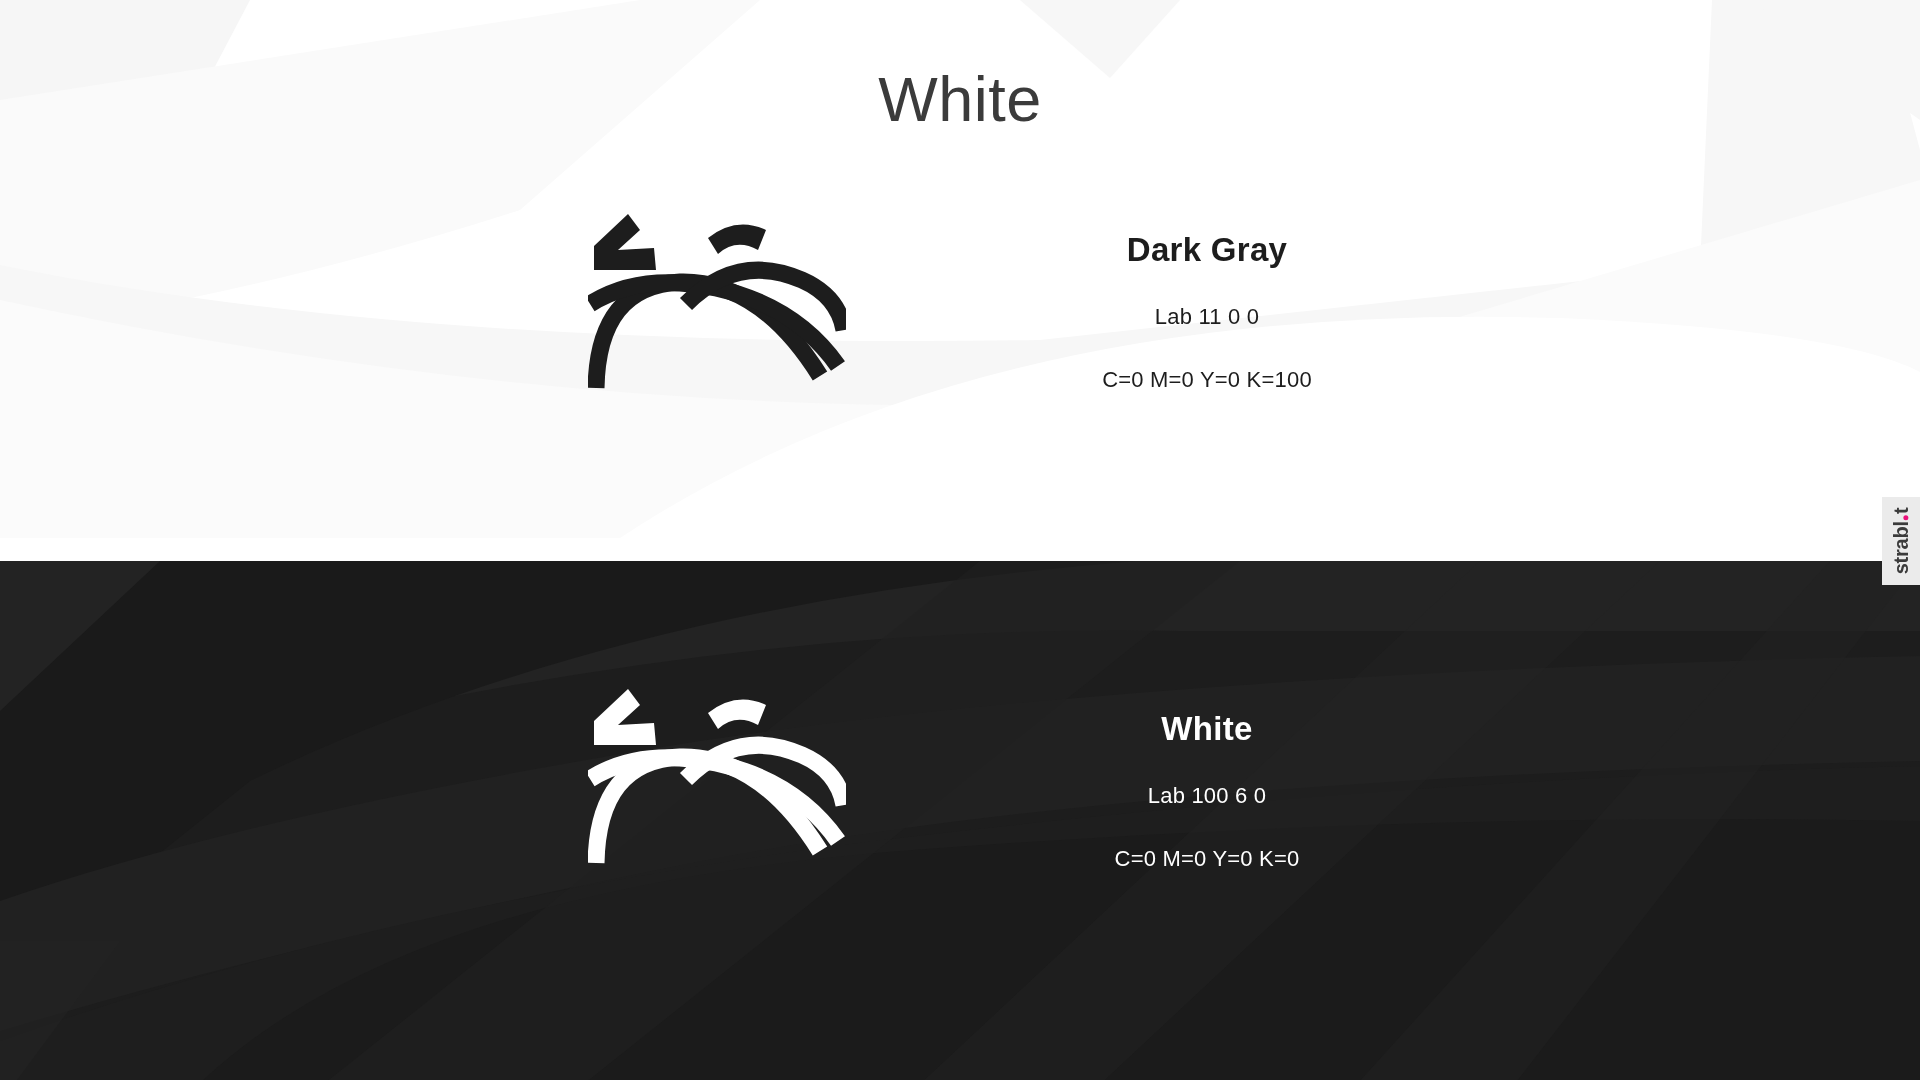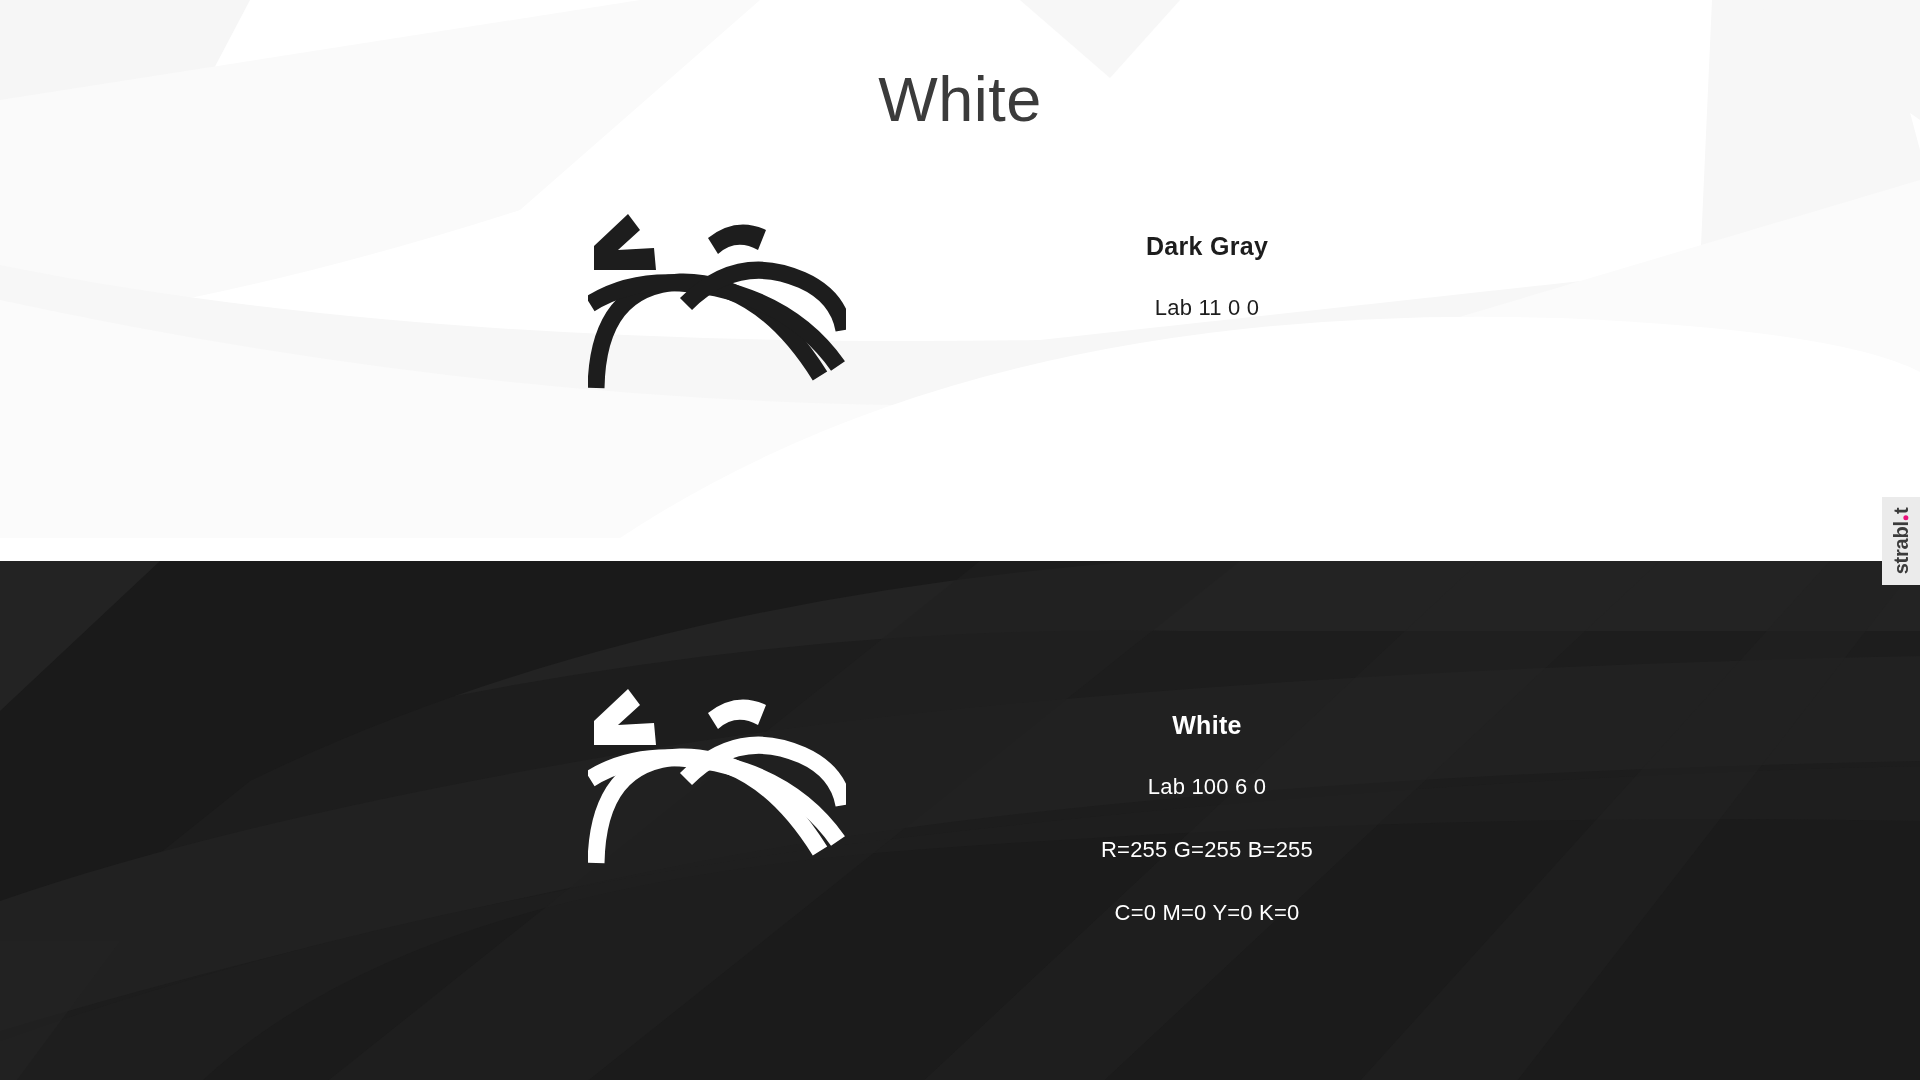"Dark Gray" .swatch-name { font-size: 25px -> 33px }
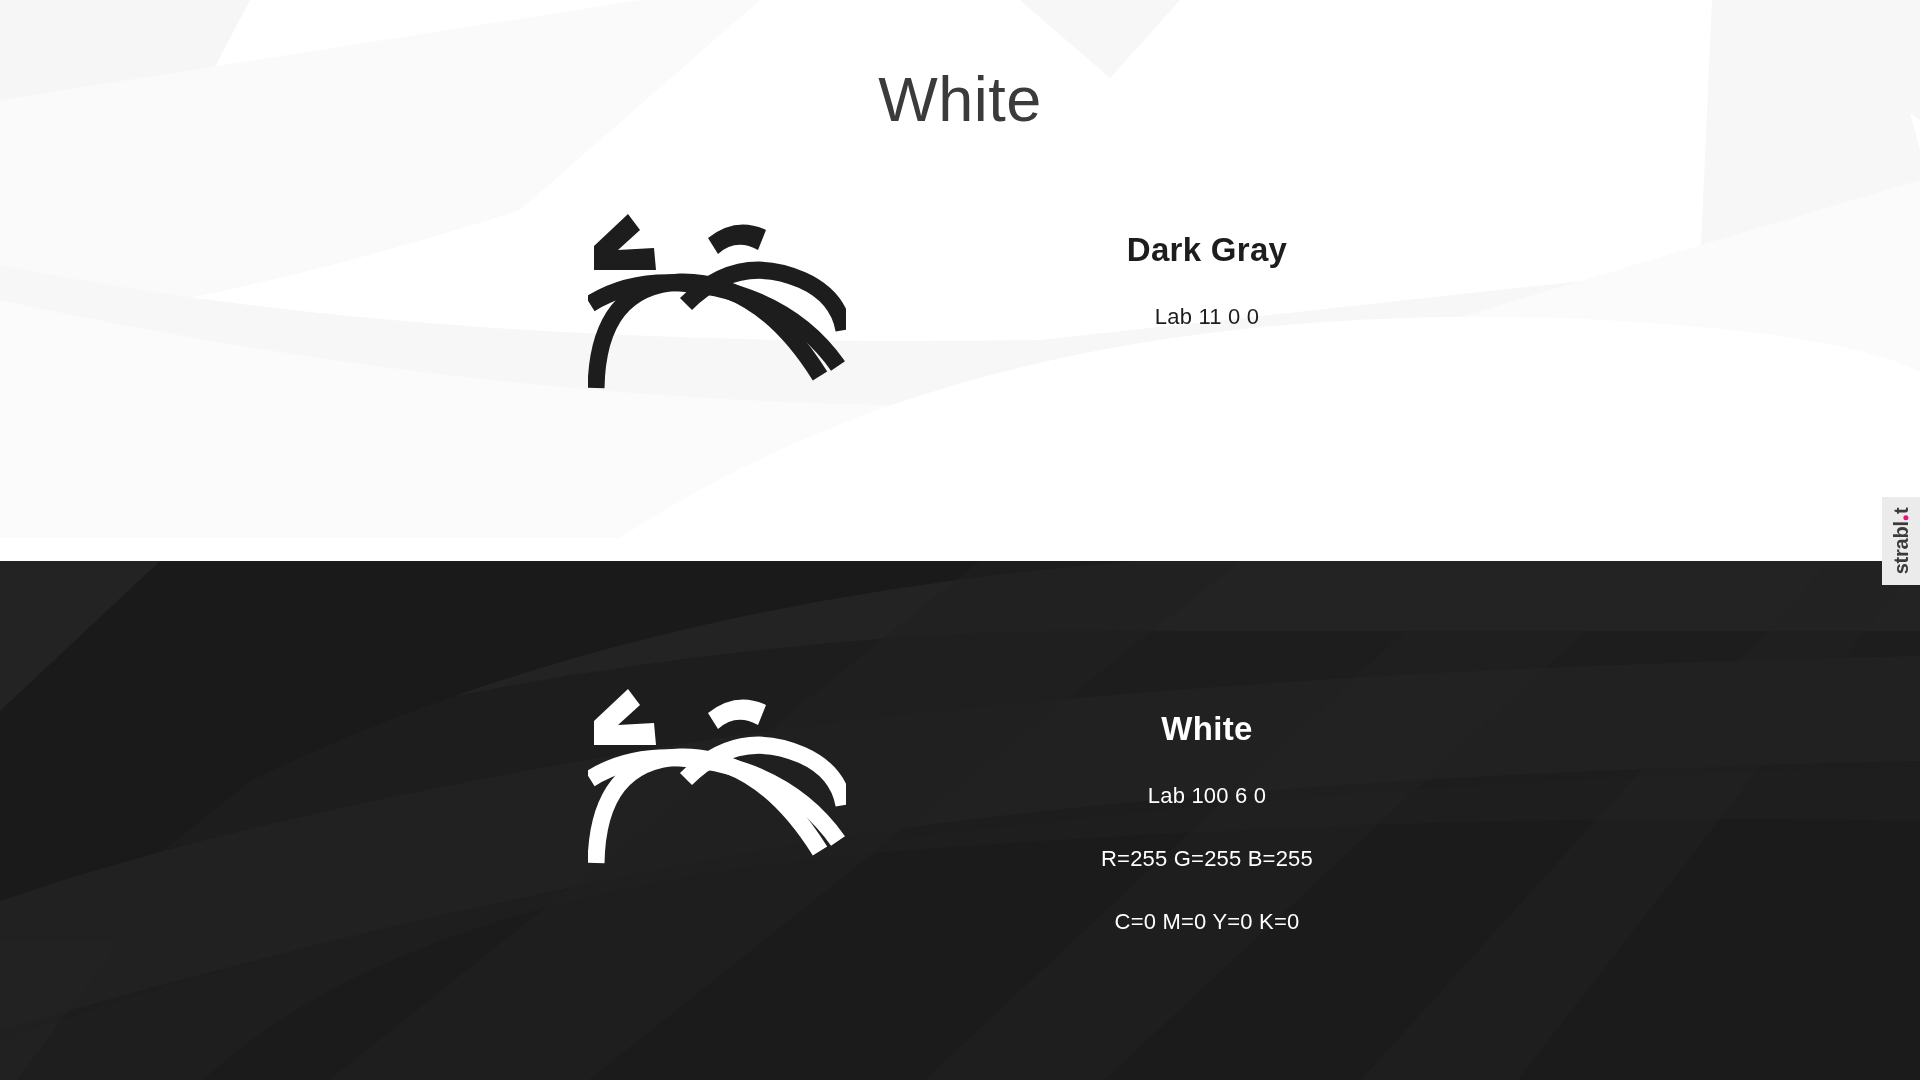"C=0 M=0 Y=0 K=100" div.swatch-line { html: none -> <div>C=0 M=0 Y=0 K=100</div> }
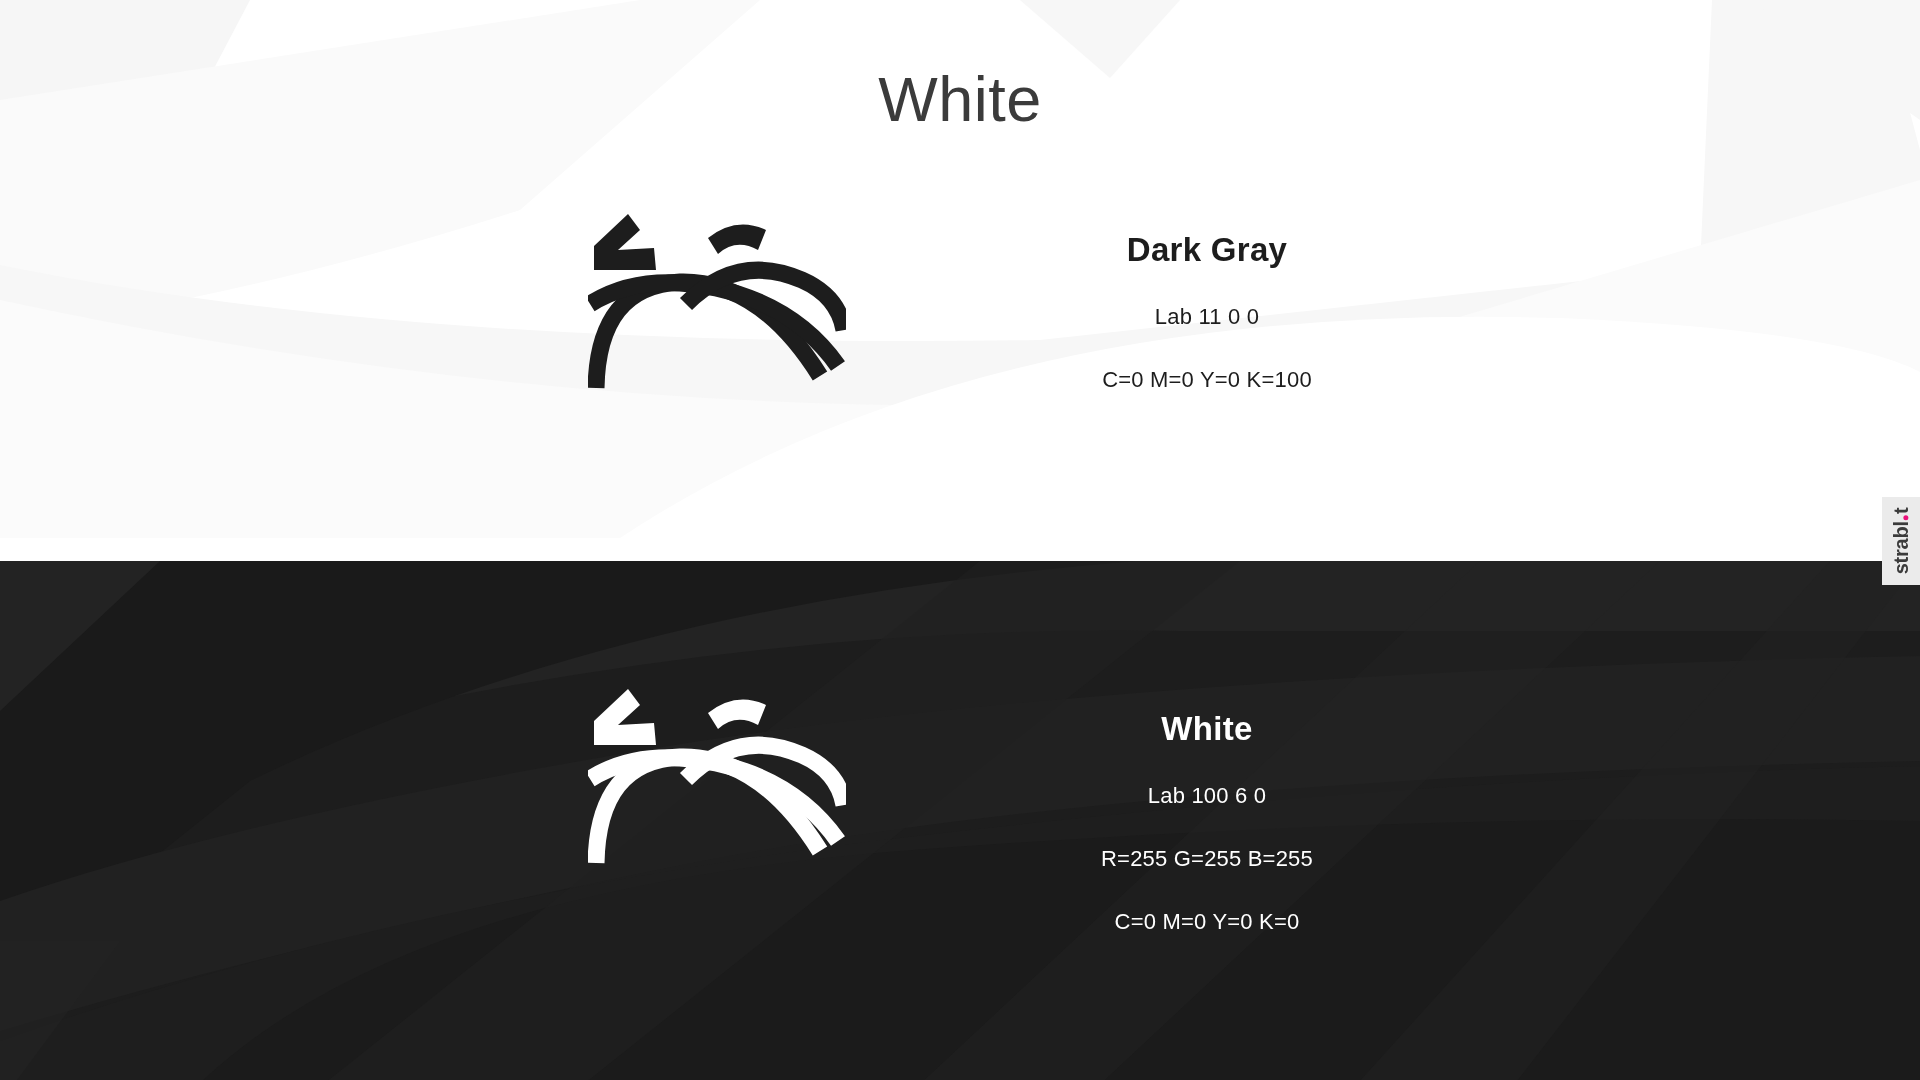"R=255 G=255 B=255" div.swatch-line { html: <div>R=255 G=255 B=255</div> -> none }
